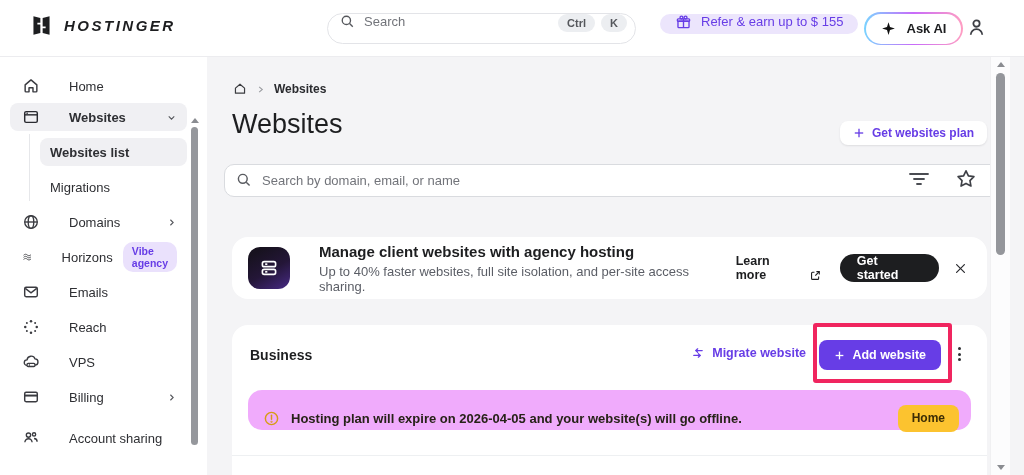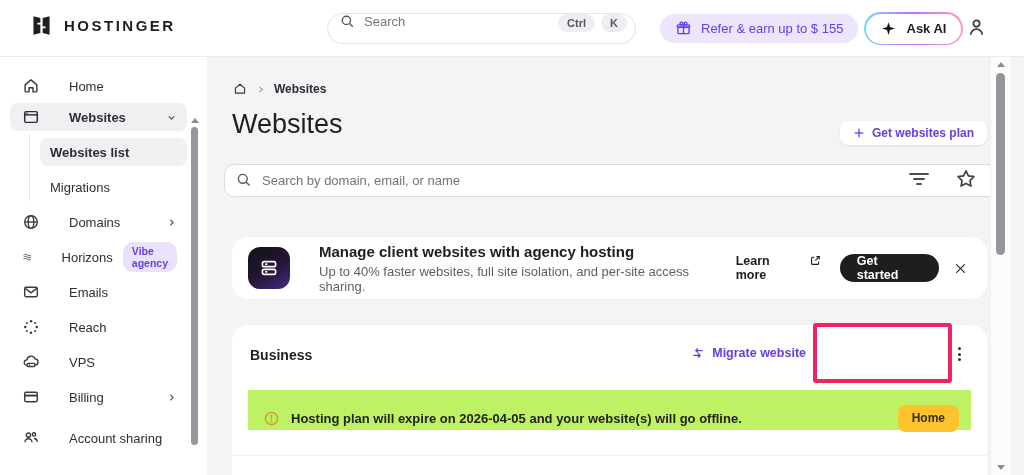"HOSTINGER" .logo-text { font-style: none -> italic }
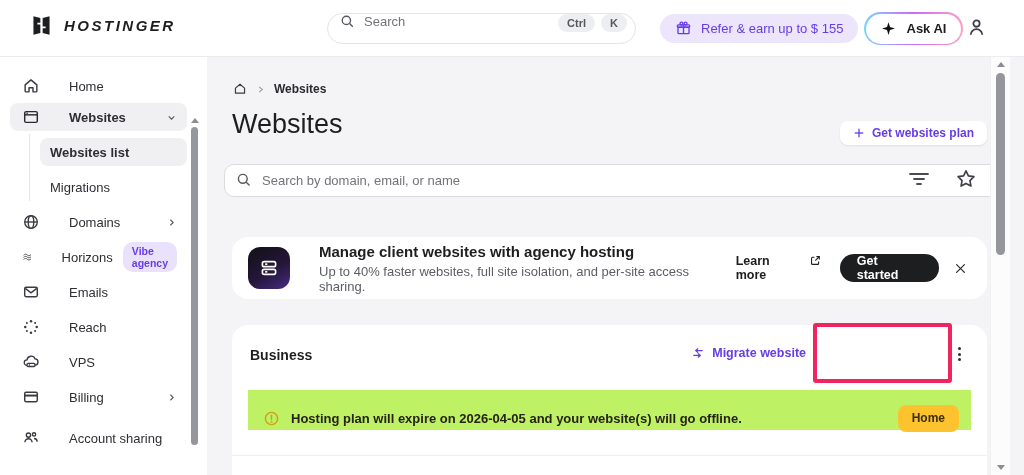"Refer & earn up to" .refer-pill { align-items: center -> none; height: 29px -> 20px }
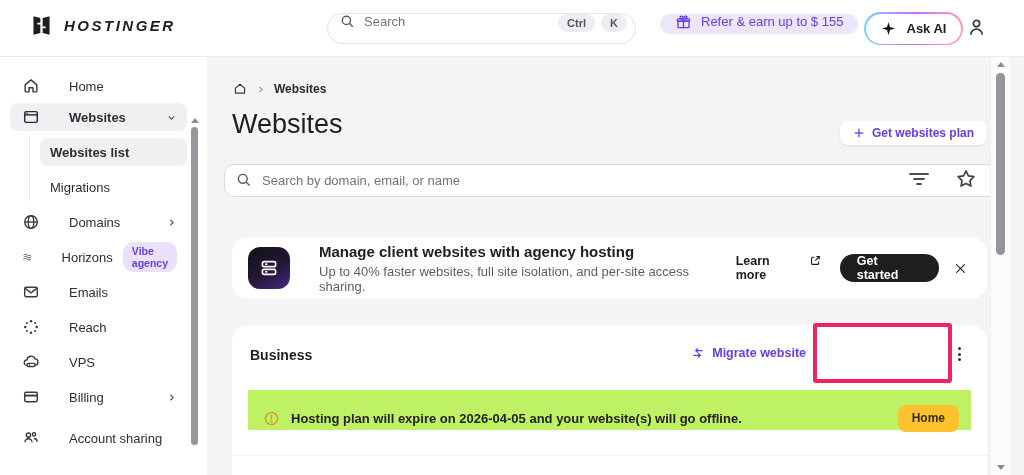"Learn more" .learn-more { align-items: flex-start -> flex-end }
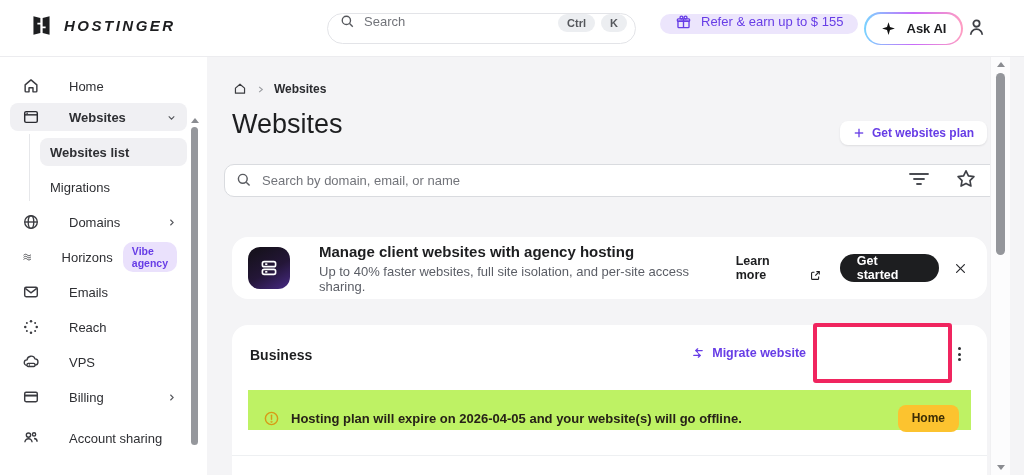"Add website" div.add-btn { html: none -> <div> <svg> <line></line> <line></line> </svg> <span>Add website</span> </div> }
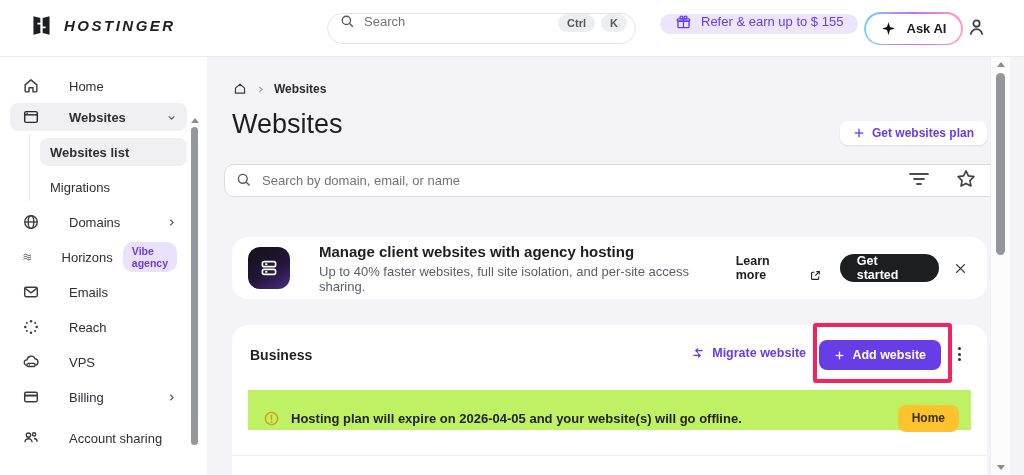"Hosting plan will expire on" .warn-banner { background: #bef264 -> #f0abfc; border-radius: 0 -> 14px }
